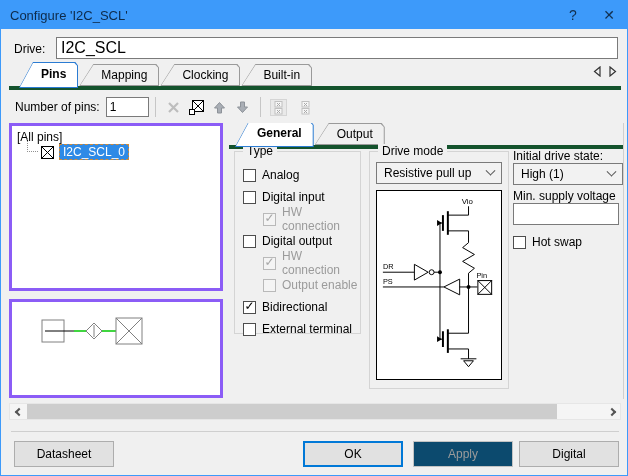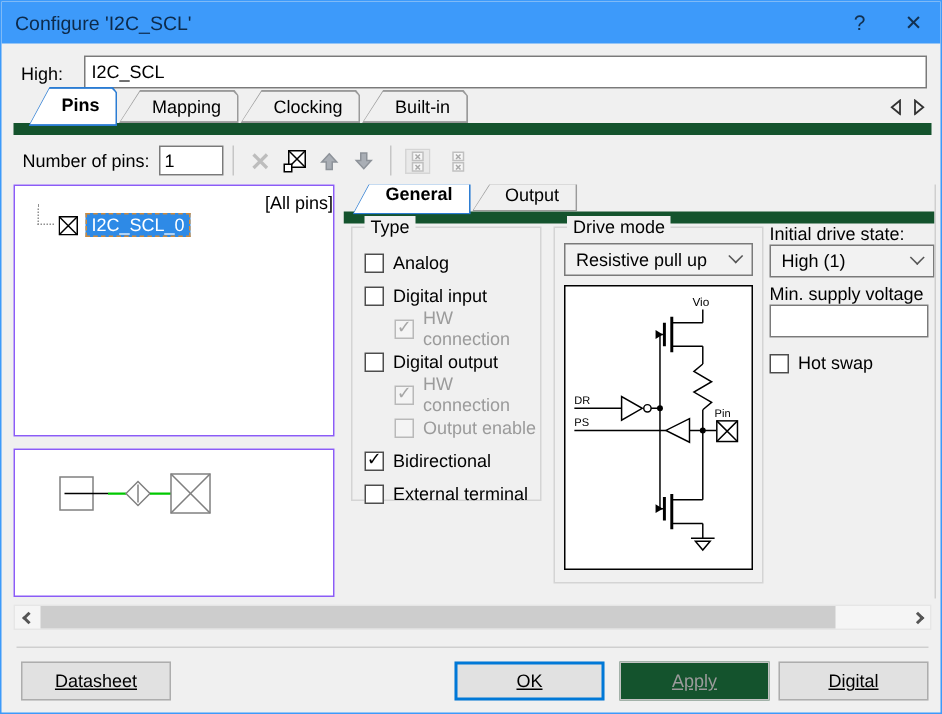"High:" span.name-label { text: High -> Drive }
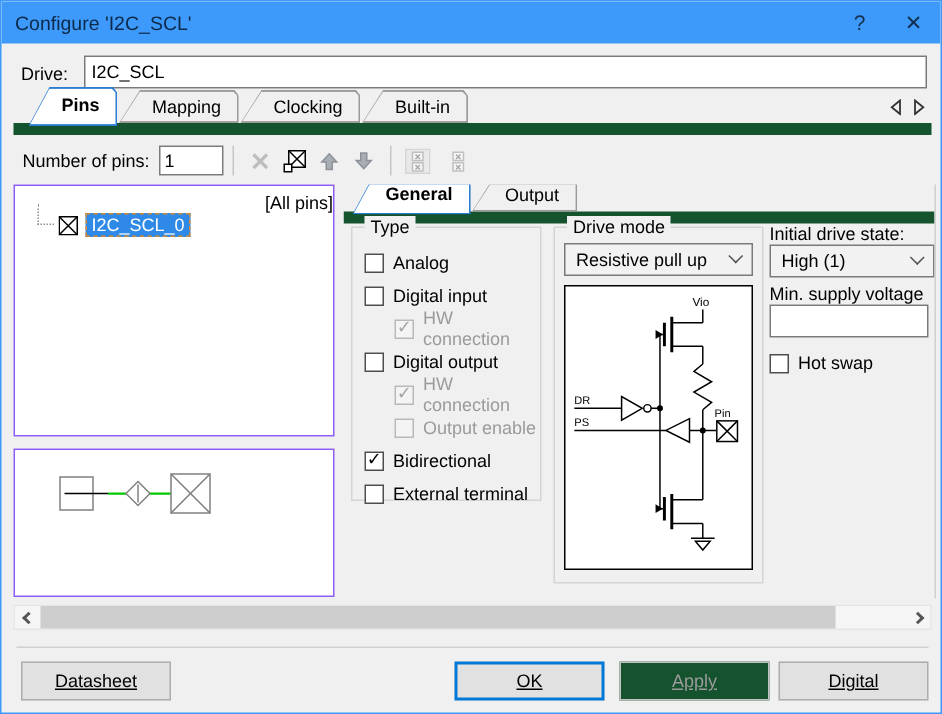"I2C_SCL" .name-input { font-size: 12px -> 16px }
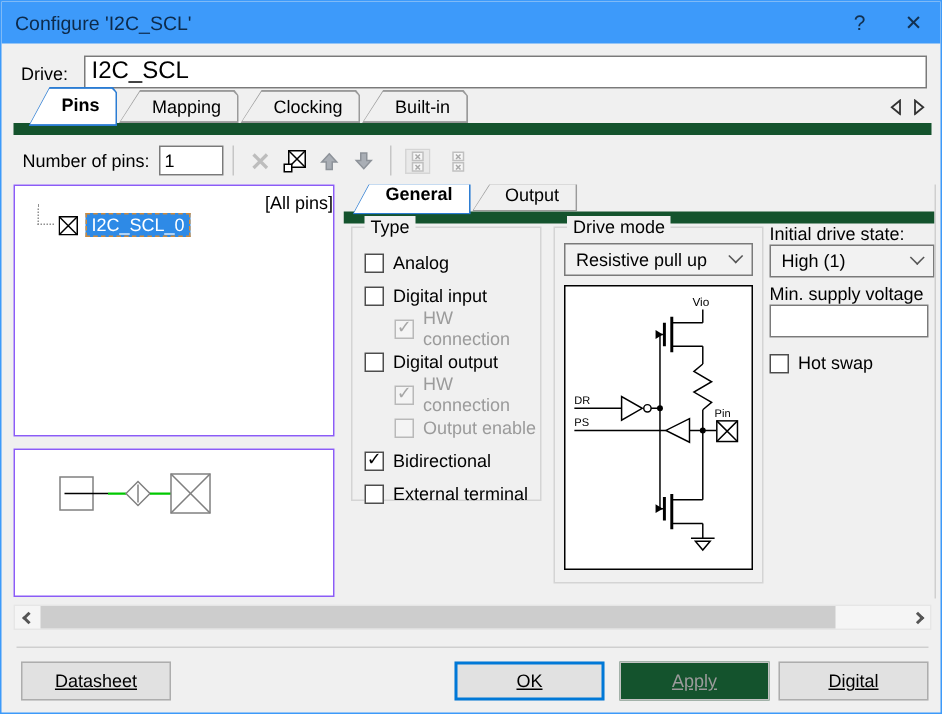"Pins" .tabstrip { border-bottom: 8px solid #14532d -> 4px solid #14532d }
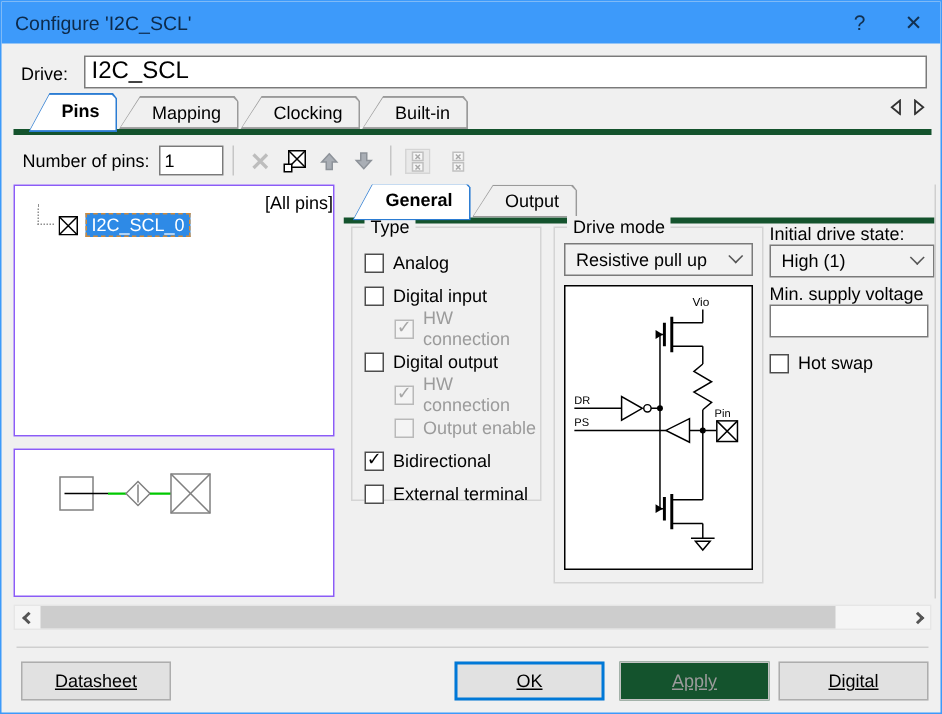"[All pins]" .panel { border: 1px solid #8b5cf6 -> 3px solid #8b5cf6; text-align: right -> none }
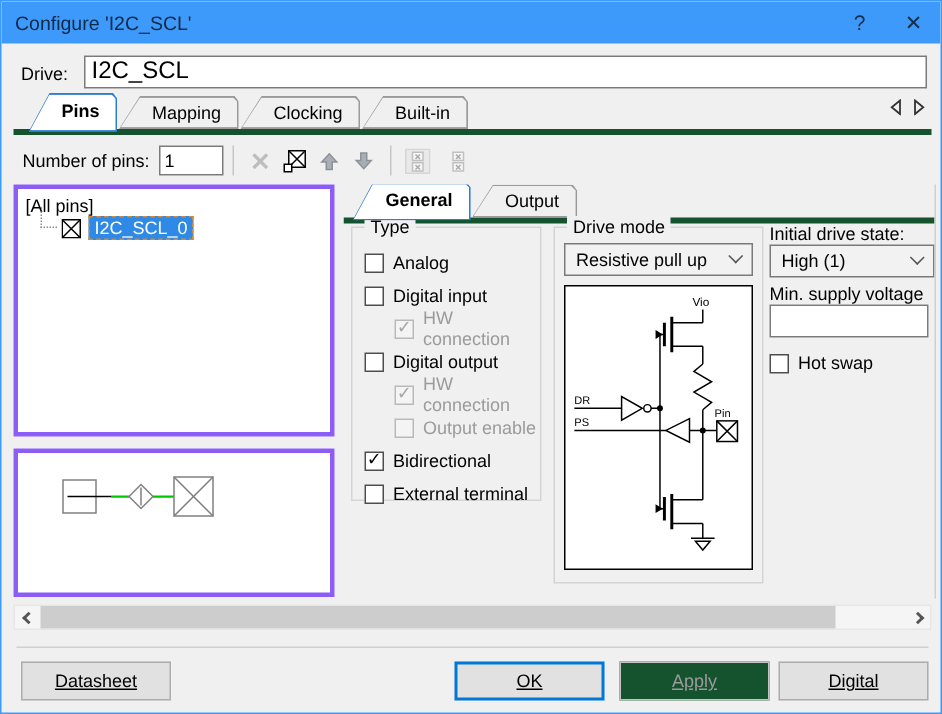"Datasheet" .btn { text-decoration: underline -> none }
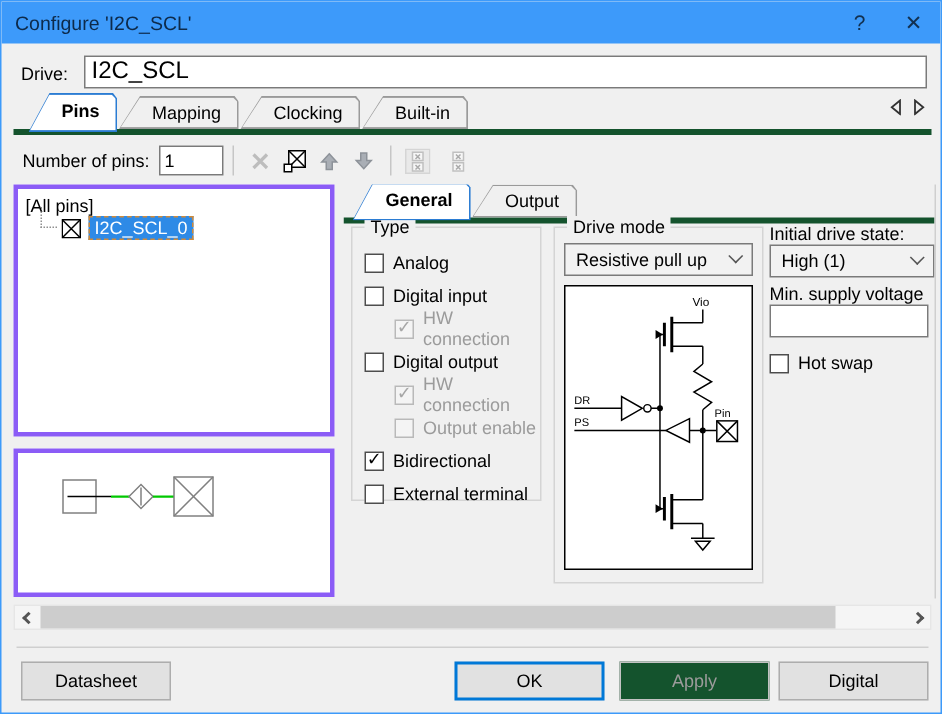"Apply" .btn-apply { background: #14532d -> #0c4a6e }
